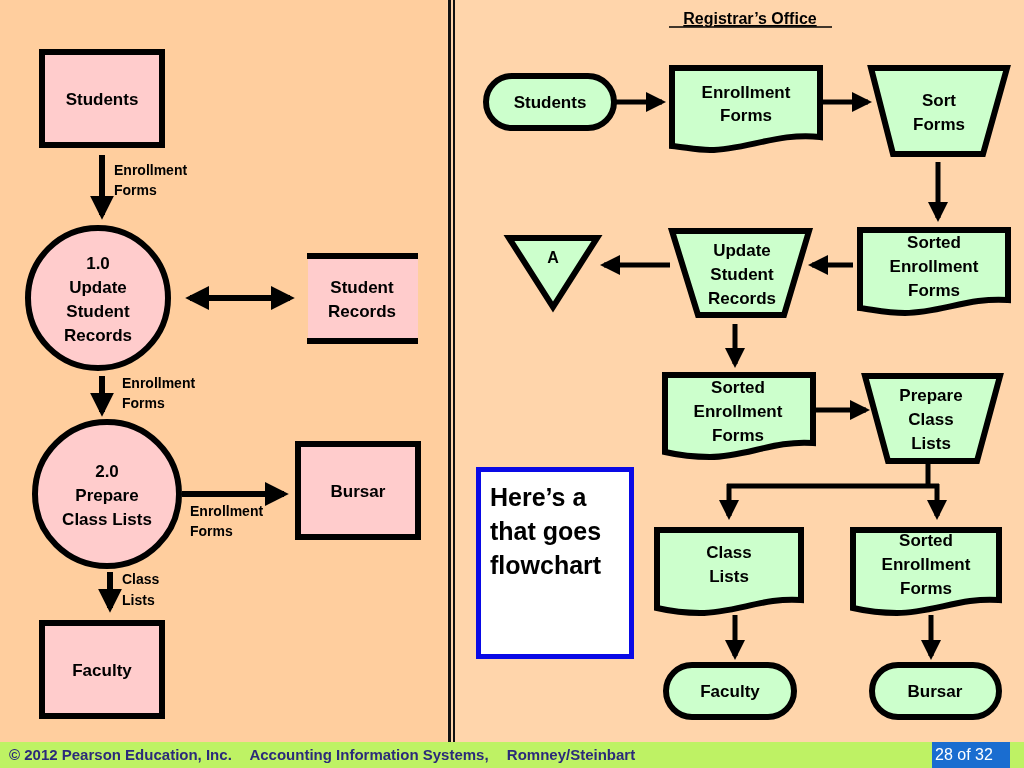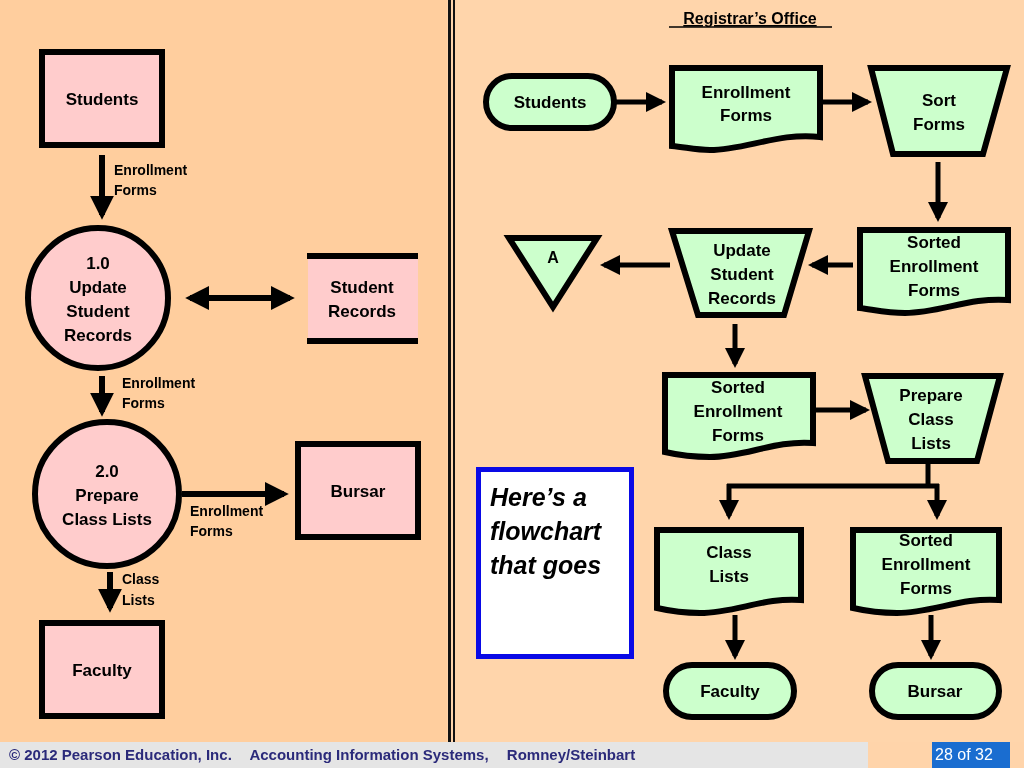"Here’s a" #callout { font-style: italic -> none }
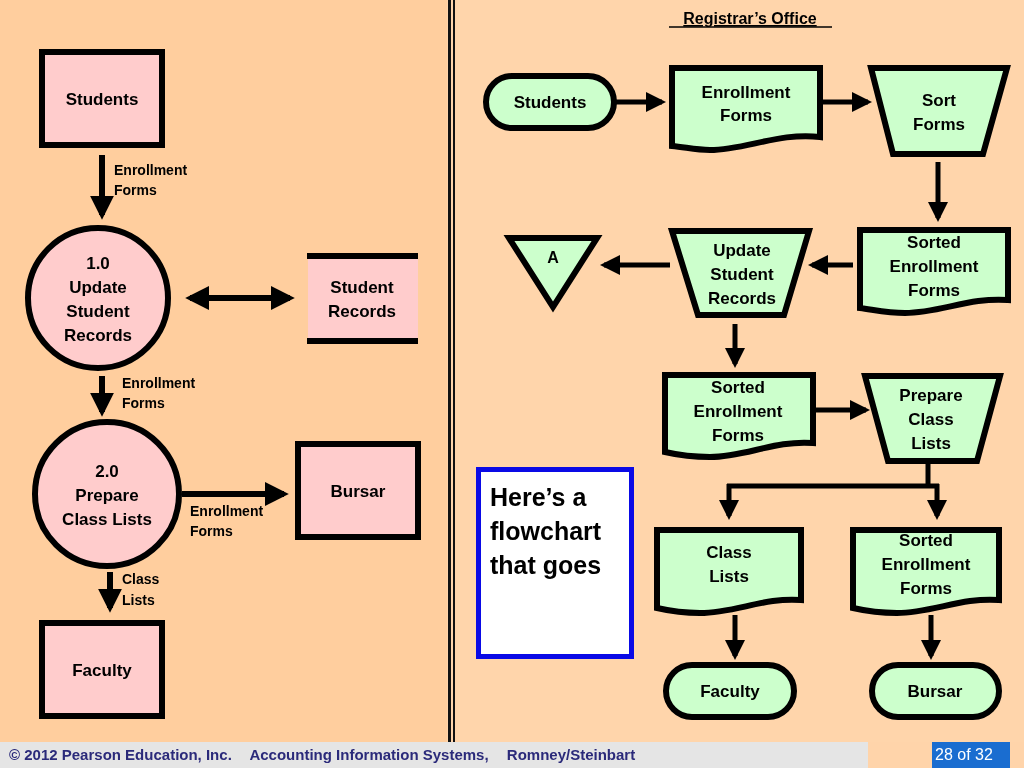"flowchart" div { order: before "that goes" -> after "that goes" }
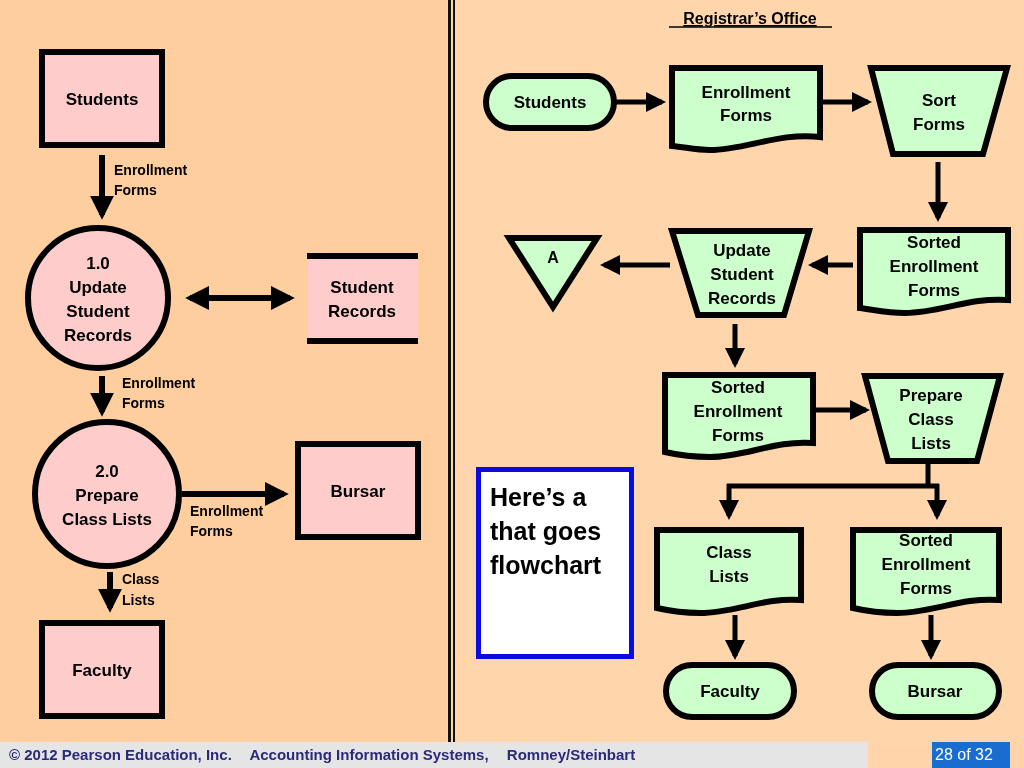"© 2012 Pearson Education, Inc." #footer { background: #e5e5e5 -> #bef264; width: 868px -> 1024px }
